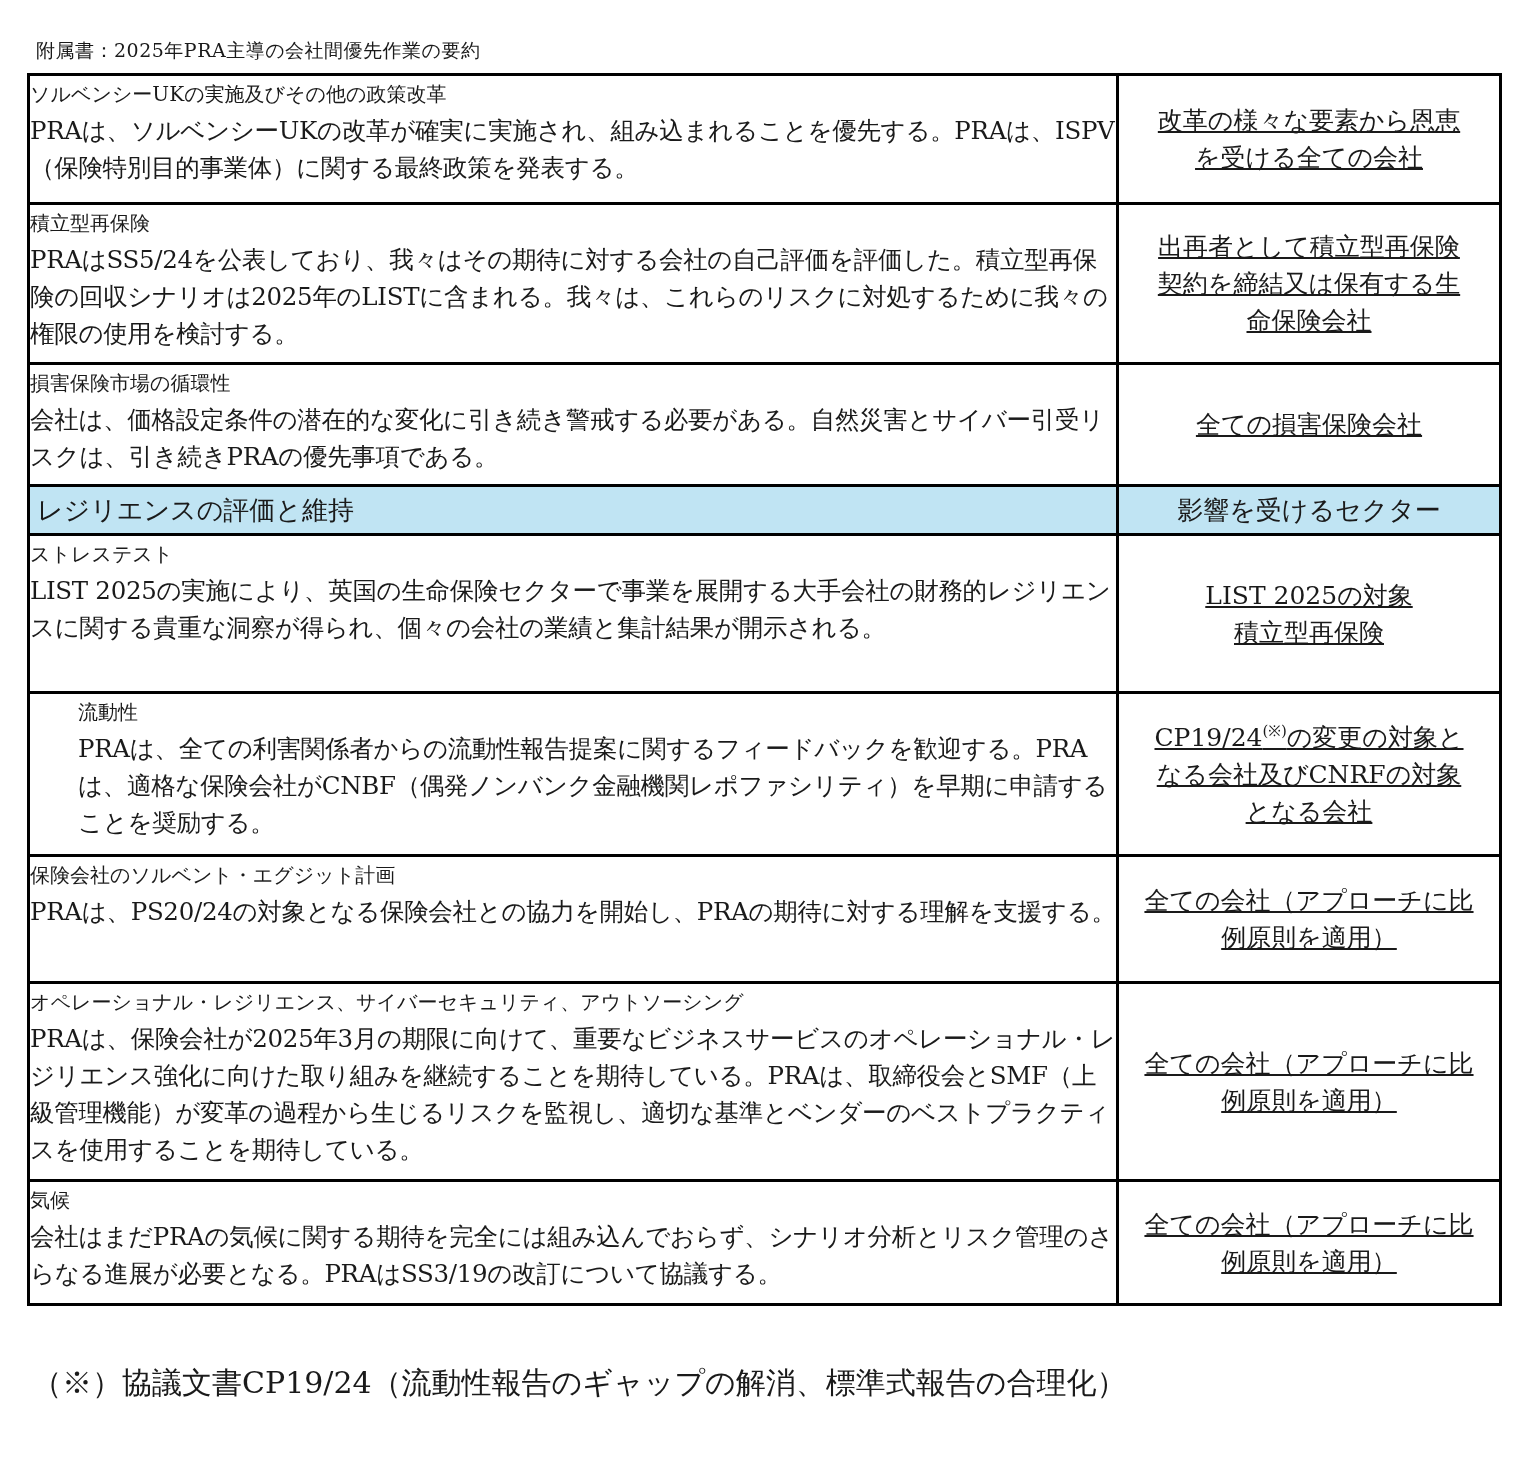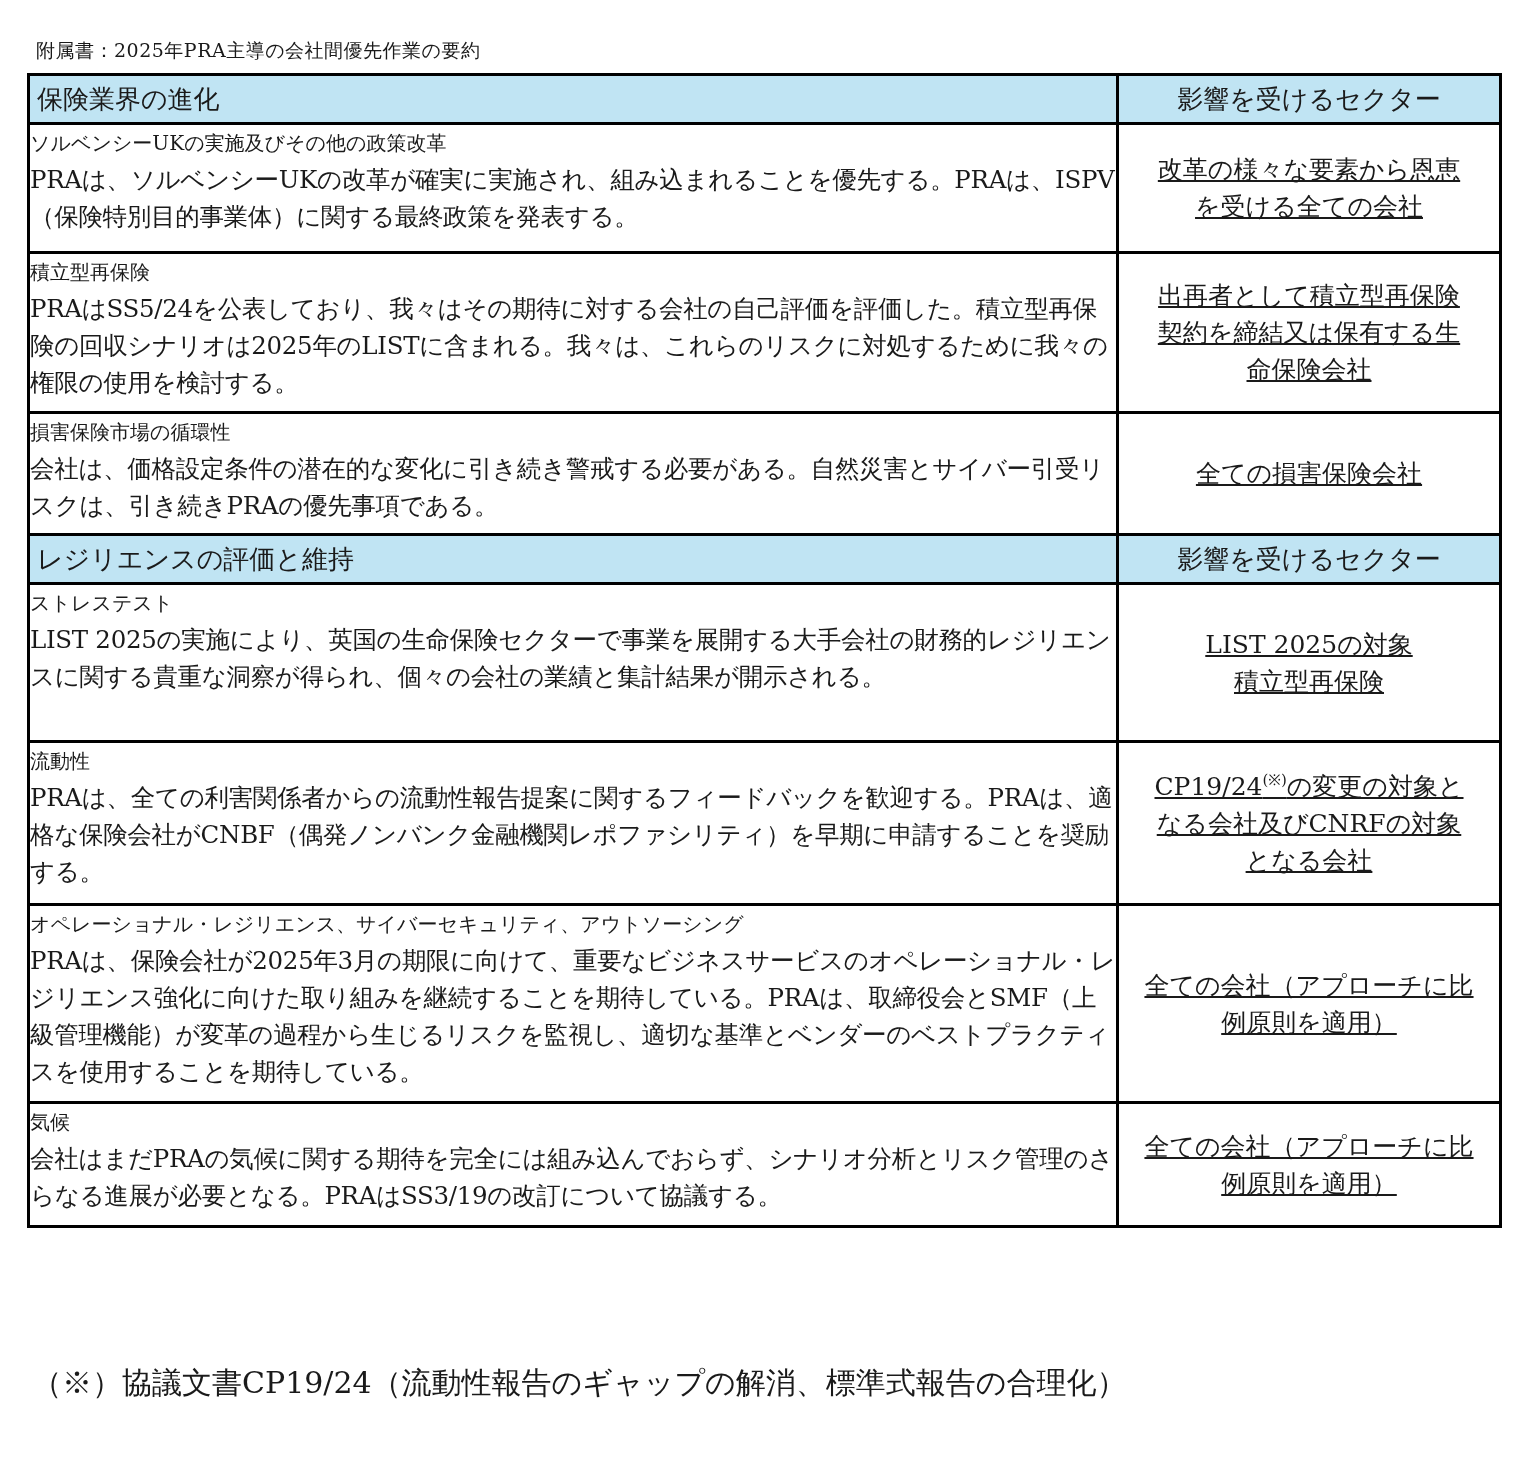"保険業界の進化" tr.section { html: <tr> <td> <div>保険業界の進化</div> </td> <td> <div>影響を受けるセクター</div> </td> </tr> -> none }
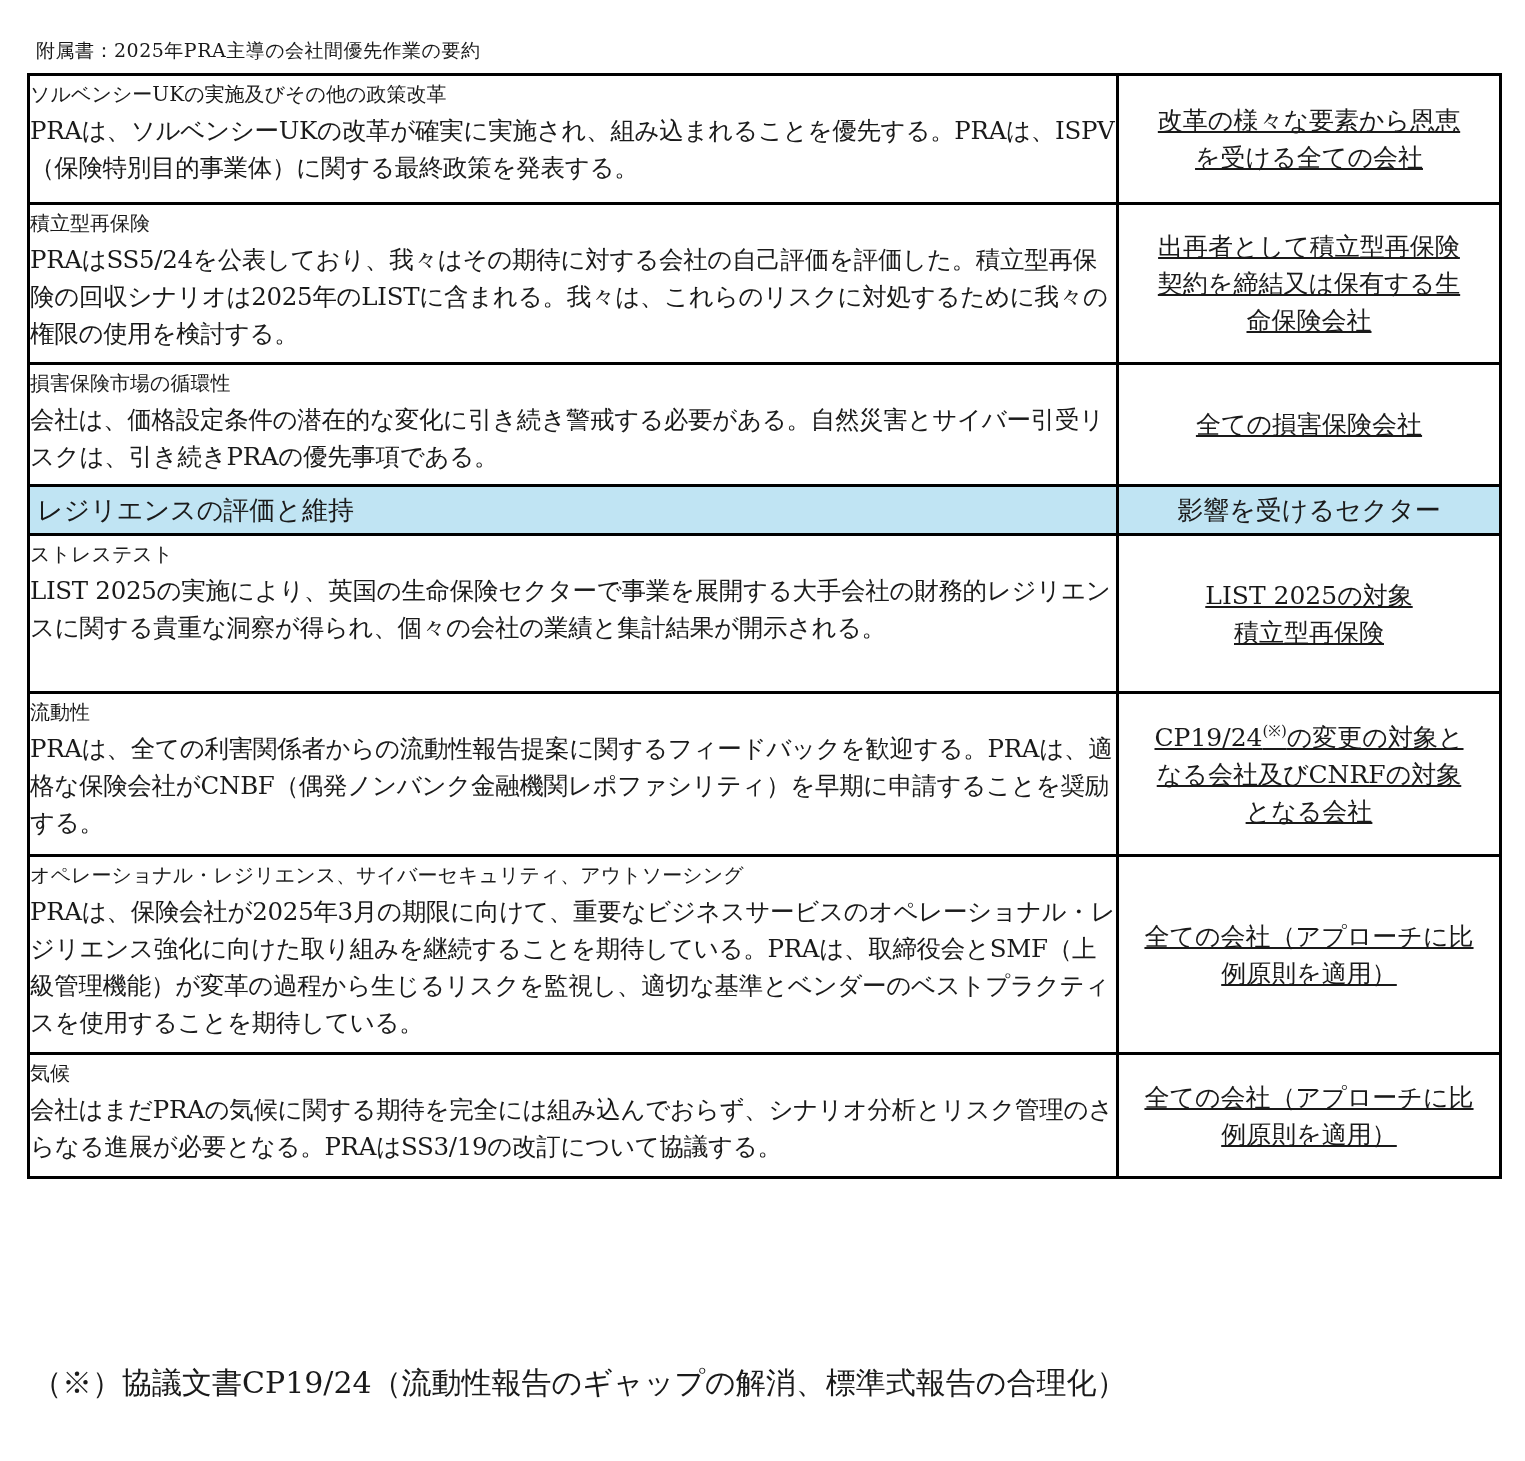"流動性" tr.r6 td { padding-left: none -> 48px }
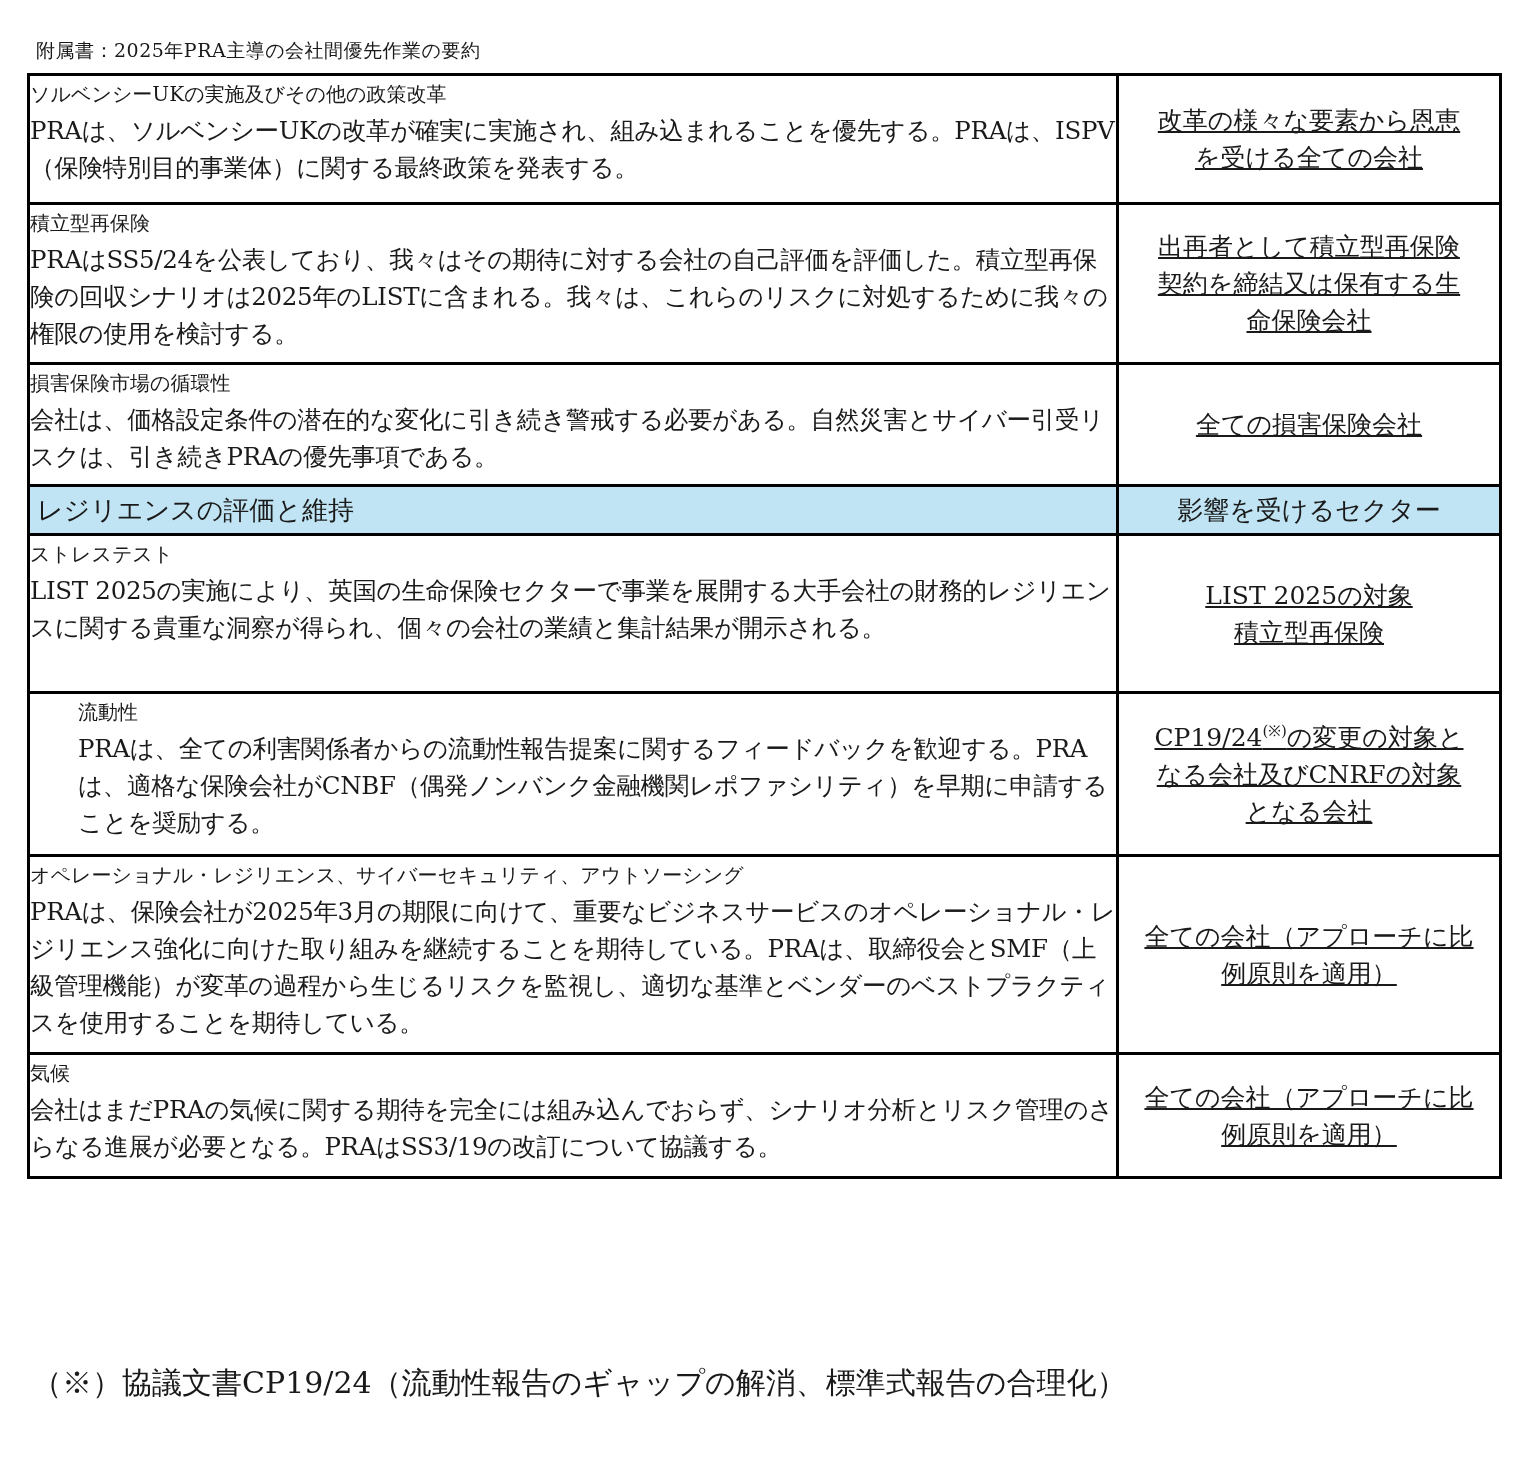"保険会社のソルベント・エグジット計画" tr.r7 { html: none -> <tr> <td> <div>保険会社のソルベント・エグジット計画</div> <div>PRAは、PS20/24の対象となる保険会社との協力を開始し、PRAの期待に対する理解を支援する。</div> </td> <td> <div>全ての会社（アプローチに比 例原則を適用）</div> </td> </tr> }
